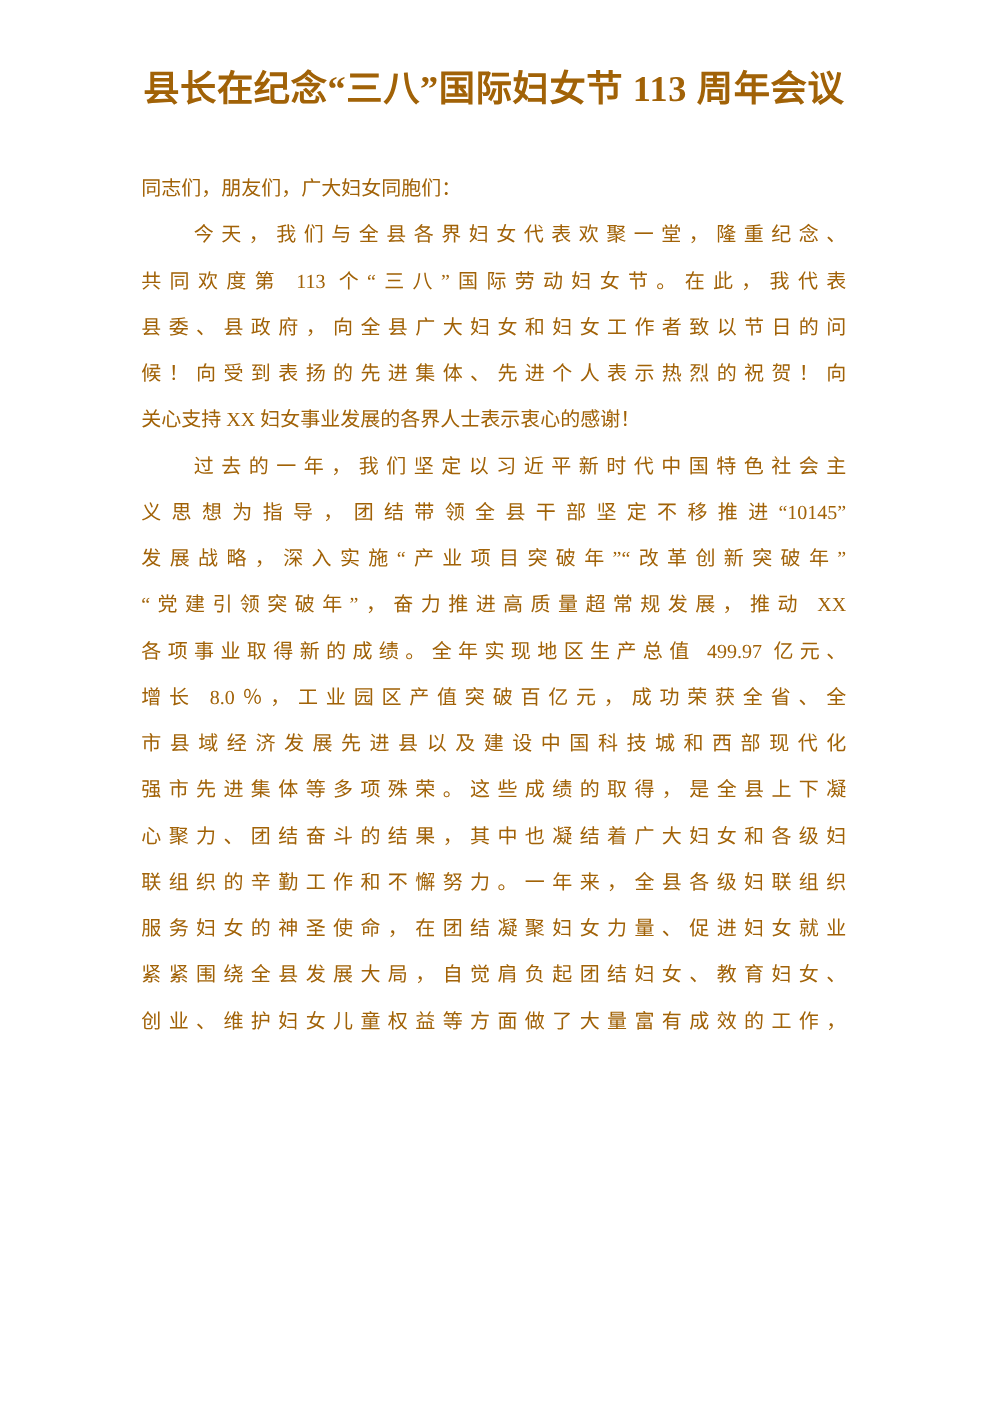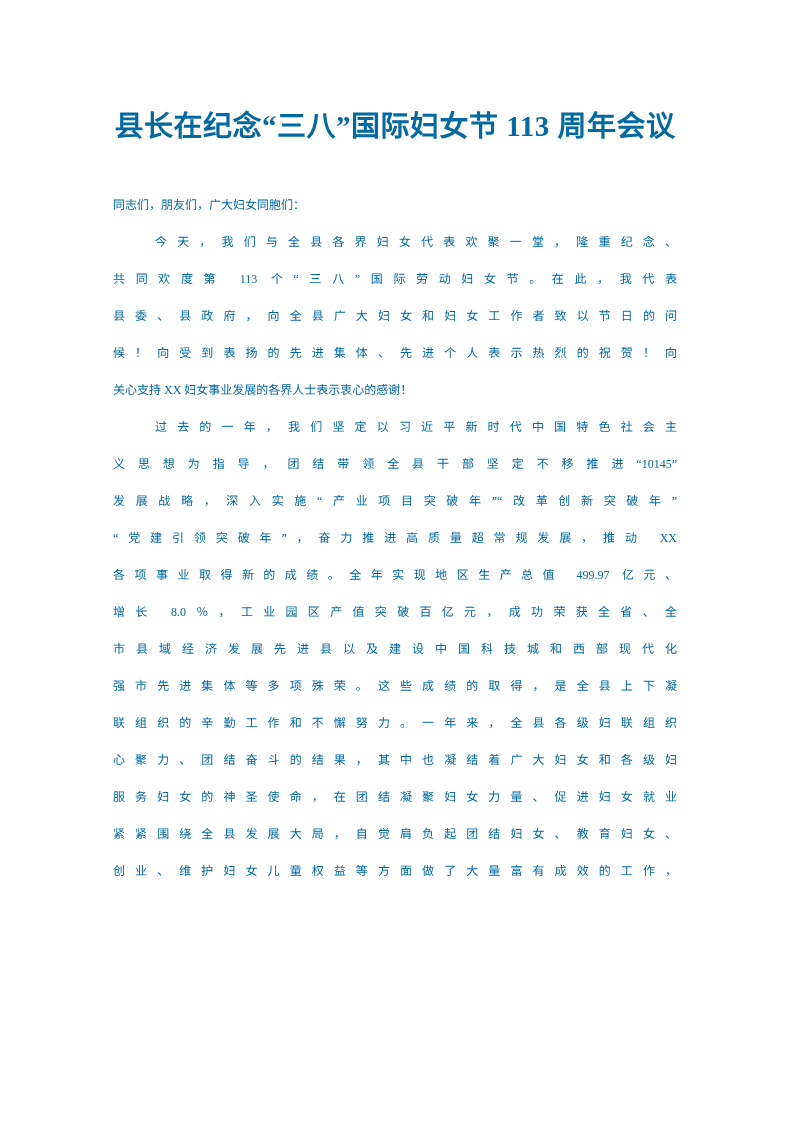"县长在纪念“三八”国际妇女节 113 周年会议" .page { color: #0369a1 -> #a16207; padding: 98px 116px 0 113px -> 44px 116px 0 113px }
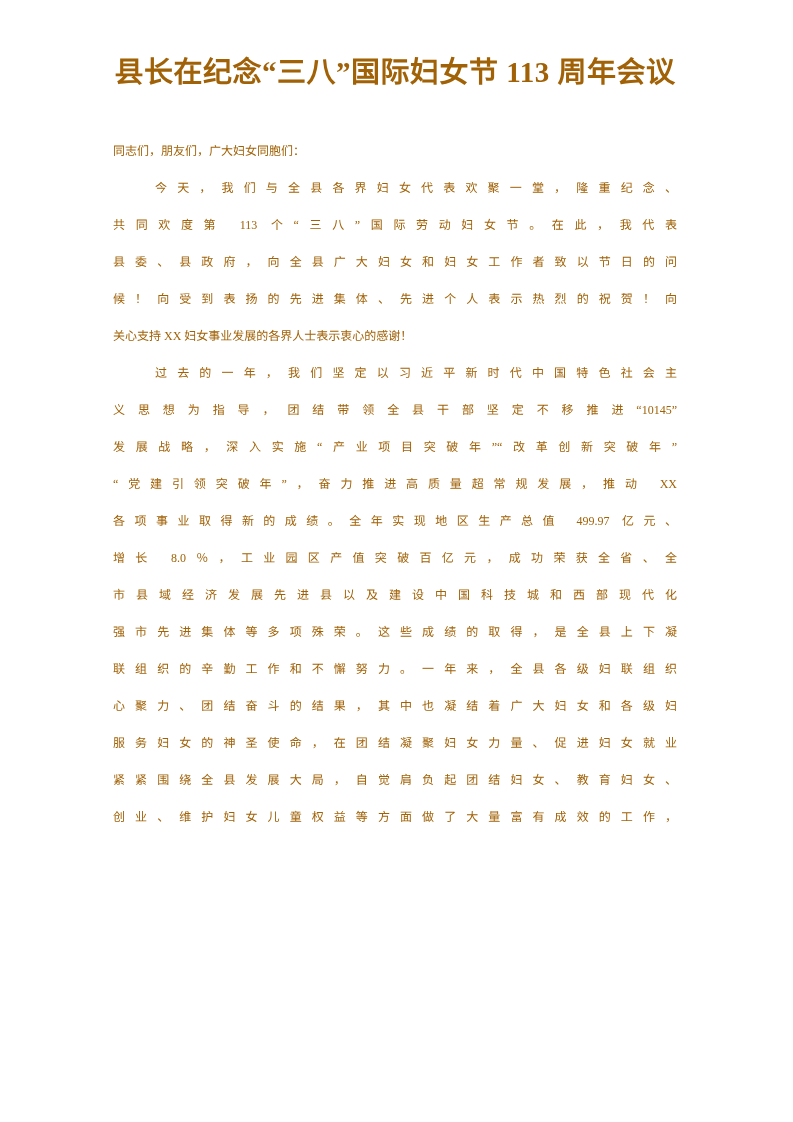"同志们，朋友们，广大妇女同胞们：" .line { font-size: 12px -> 16px }
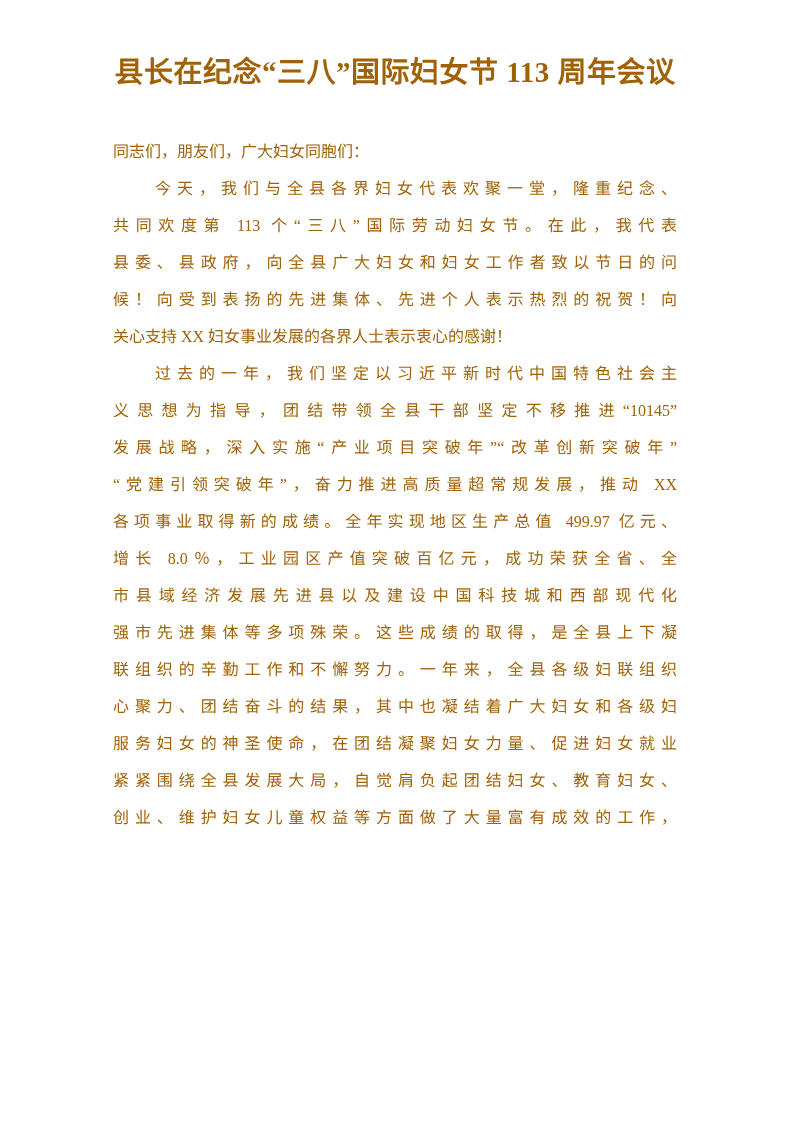"联组织的辛勤工作和不懈努力。一年来，全县各级妇联组织" div.line { order: before "心聚力、团结奋斗的结果，其中也凝结着广大妇女和各级妇" -> after "心聚力、团结奋斗的结果，其中也凝结着广大妇女和各级妇" }
